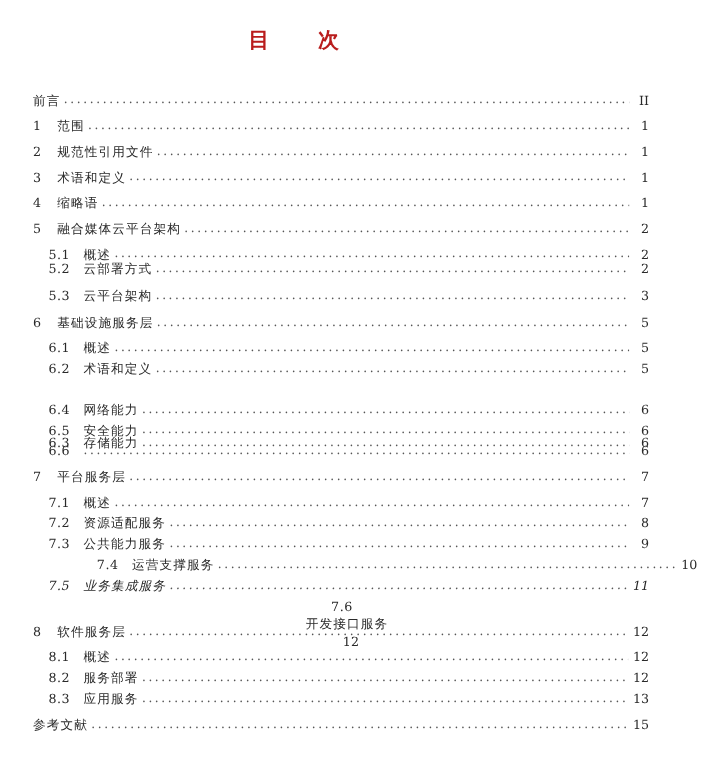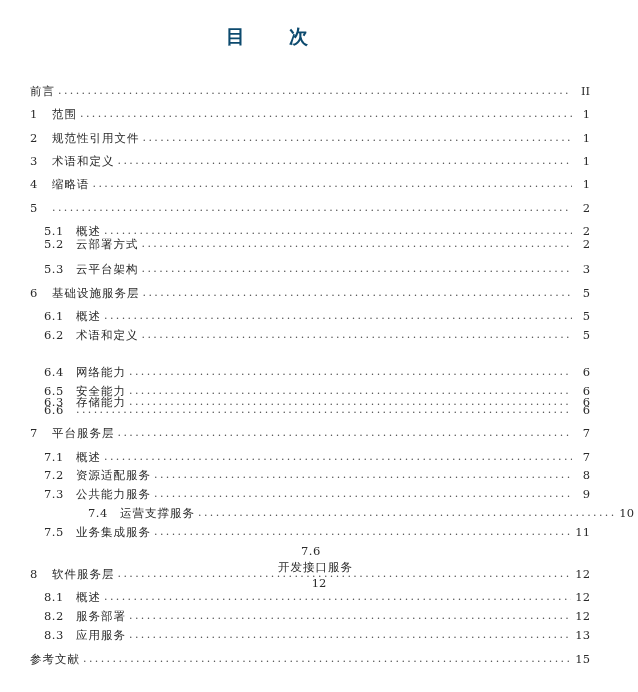"目 次" .title { color: #0c4a6e -> #b91c1c }
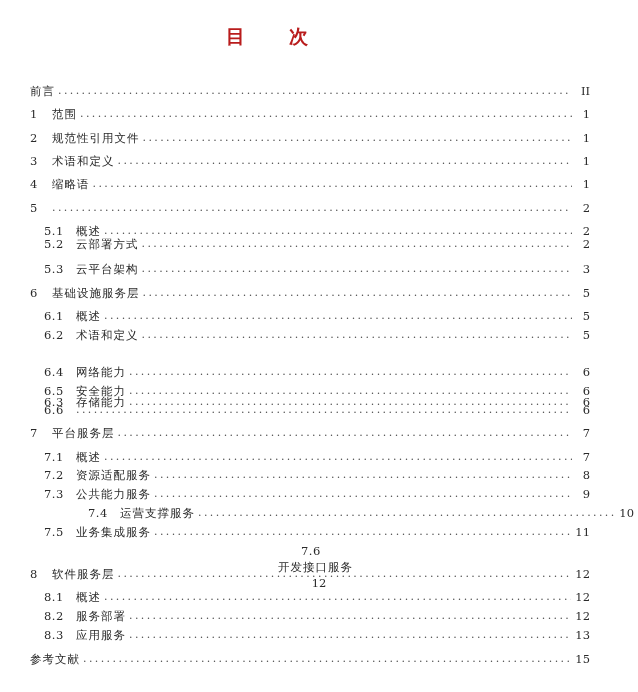"融合媒体云平台架构" span.label { html: none -> <span>融合媒体云平台架构</span> }
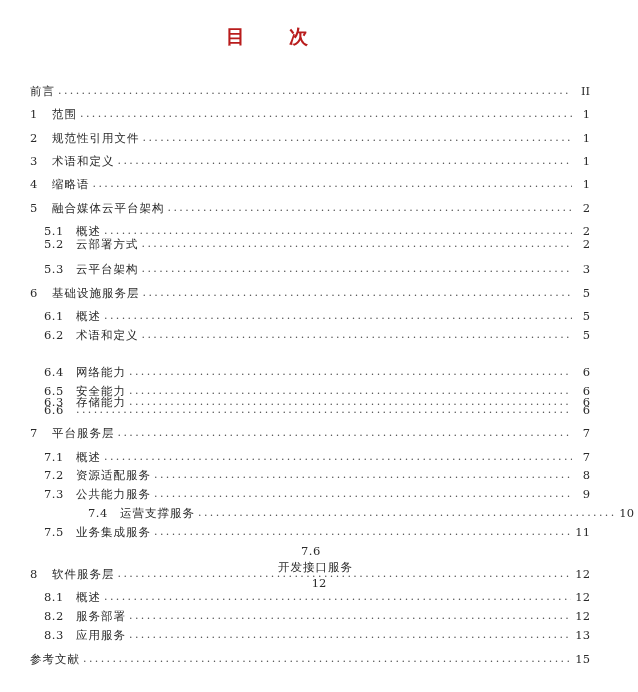"7.5" div.row { font-style: none -> italic }
